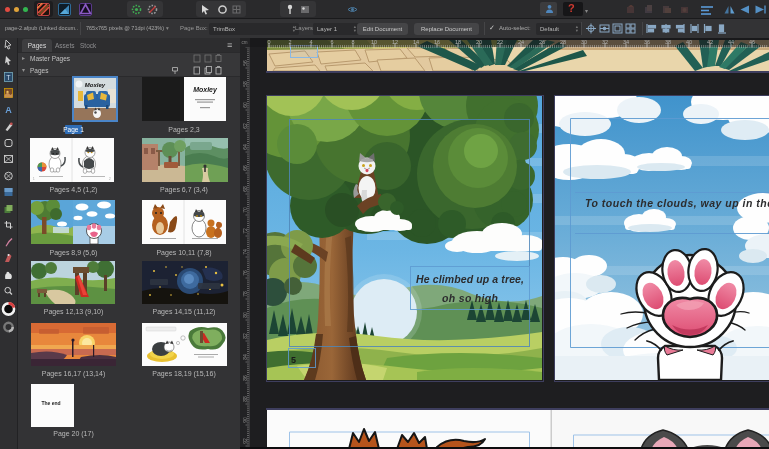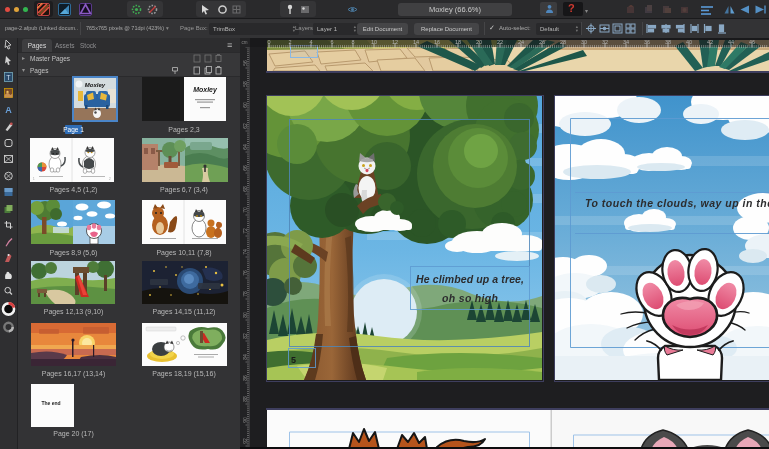"Moxley (66.6%)" div.btn { html: <div>Moxley (66.6%)</div> -> none }
